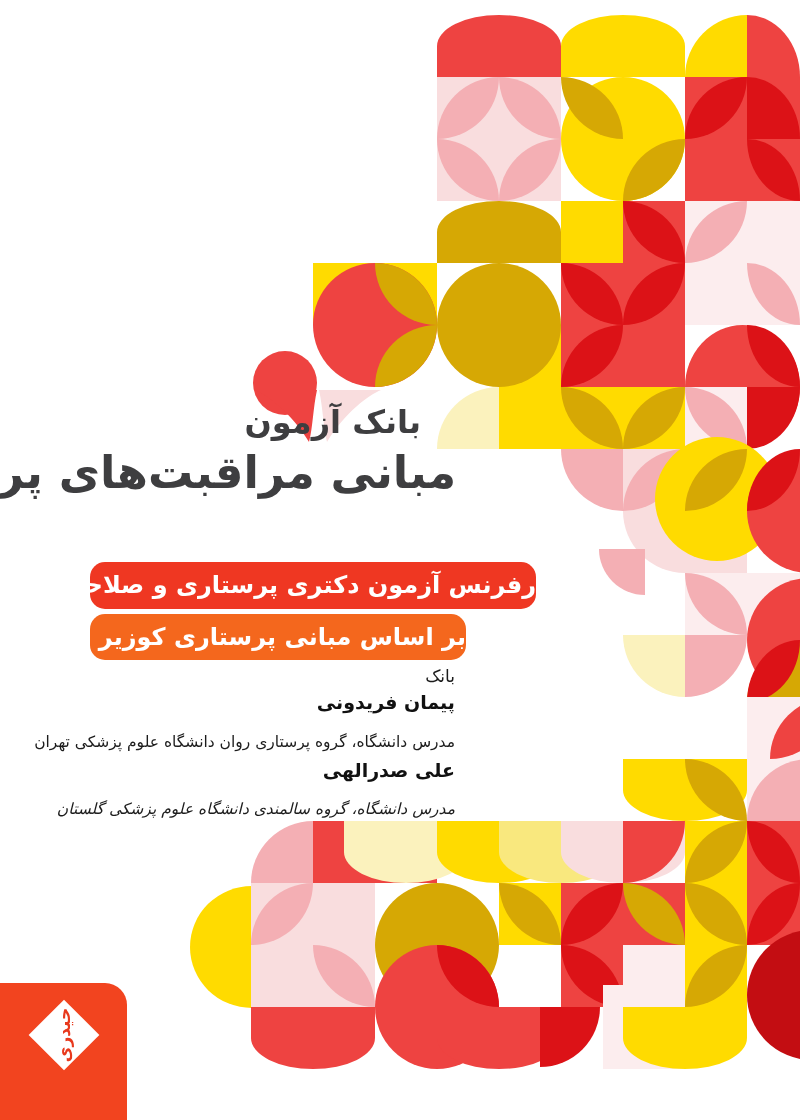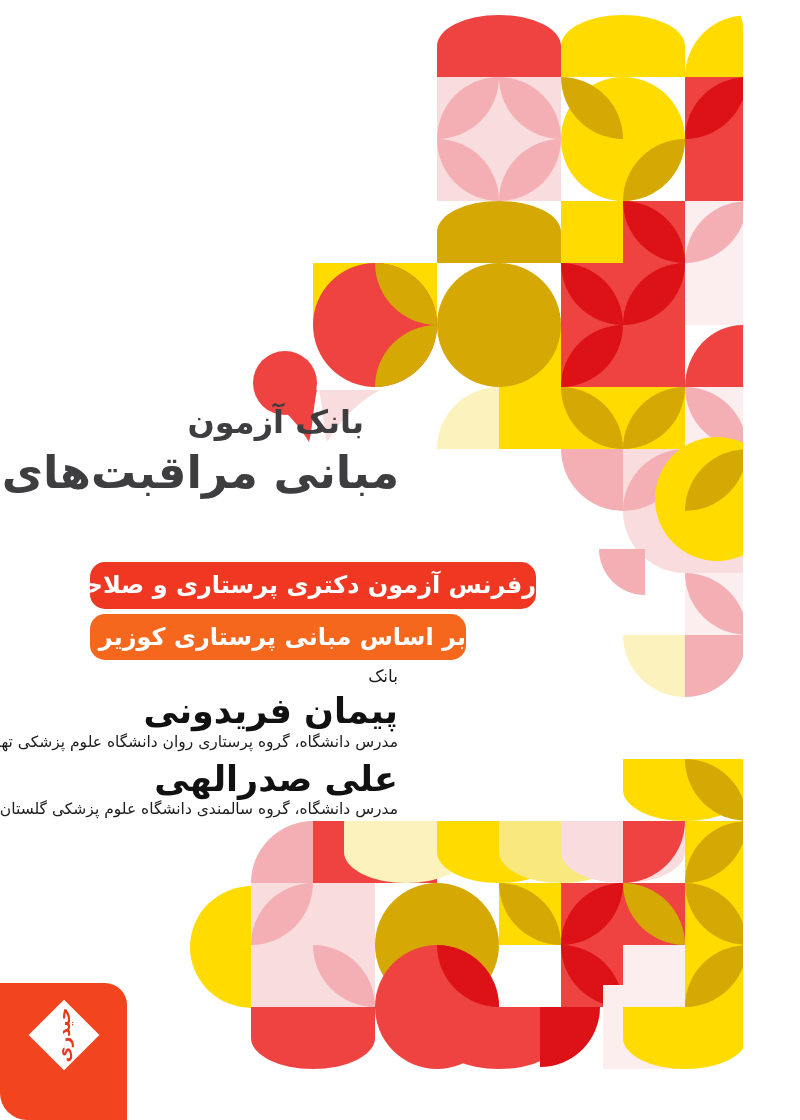"بانک آزمون" #cover { border-radius: 27px -> none; width: 743px -> 800px }
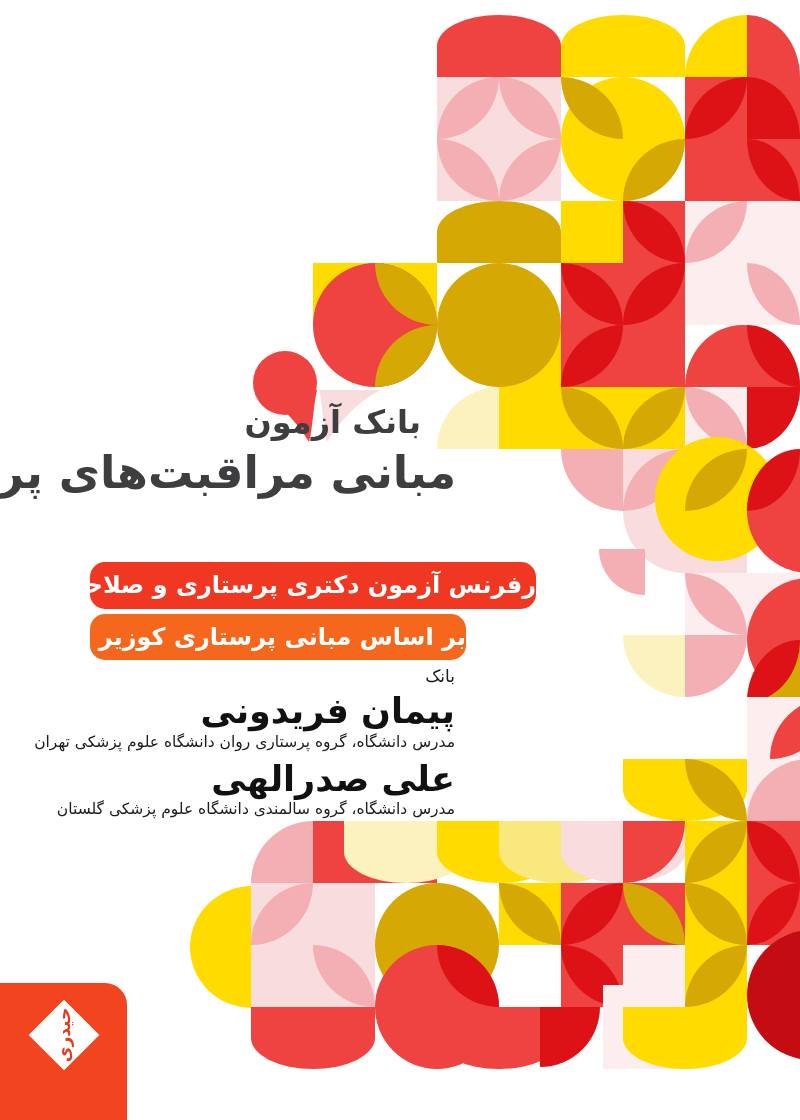"پیمان فریدونی" .name { font-size: 35px -> 19px }
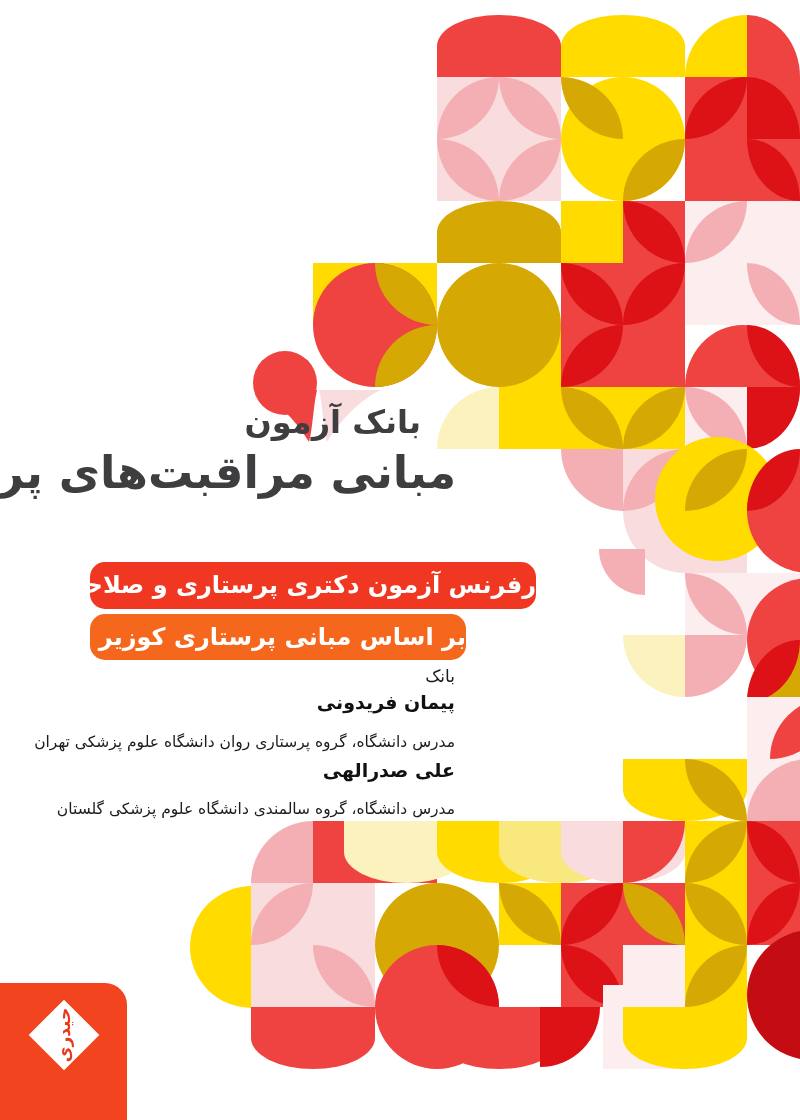"مدرس دانشگاه، گروه سالمندی دانشگاه" .aff2 { font-style: none -> italic }
